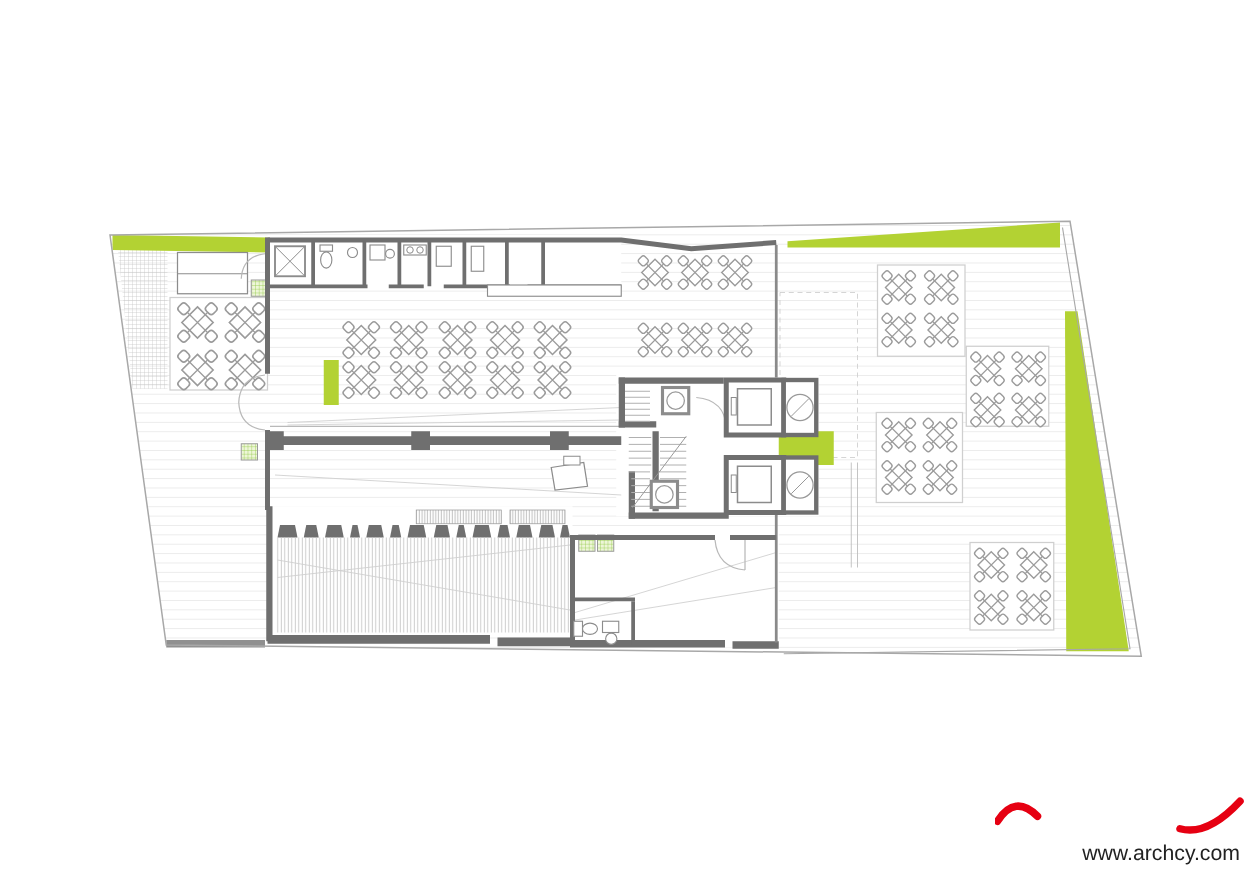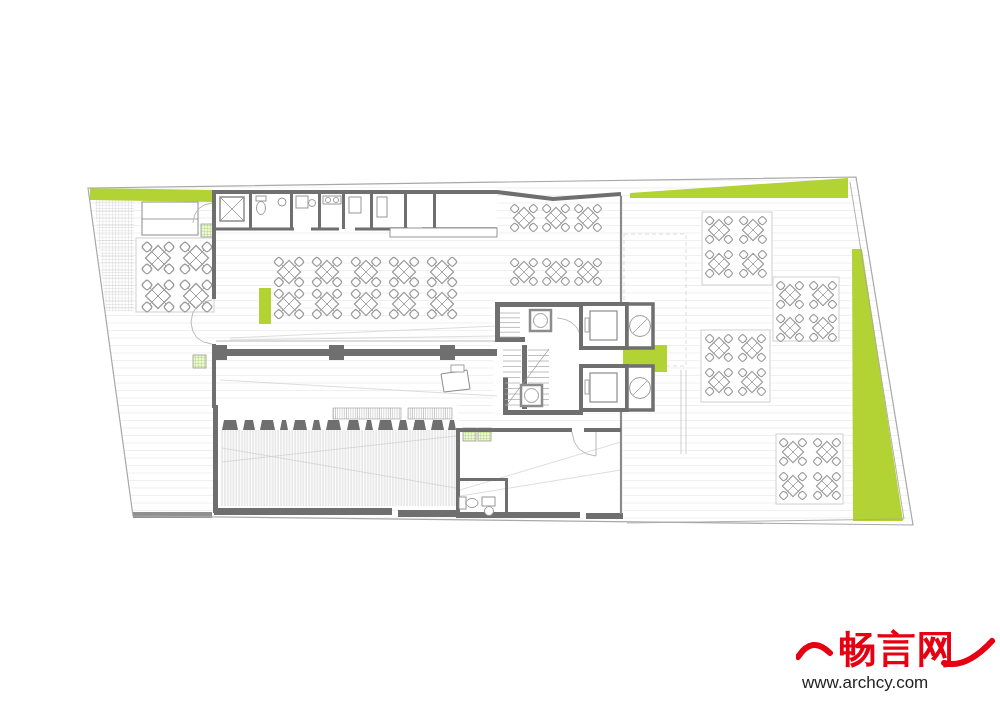"畅言网" span.brand-text { html: <span>畅言网</span> -> none }
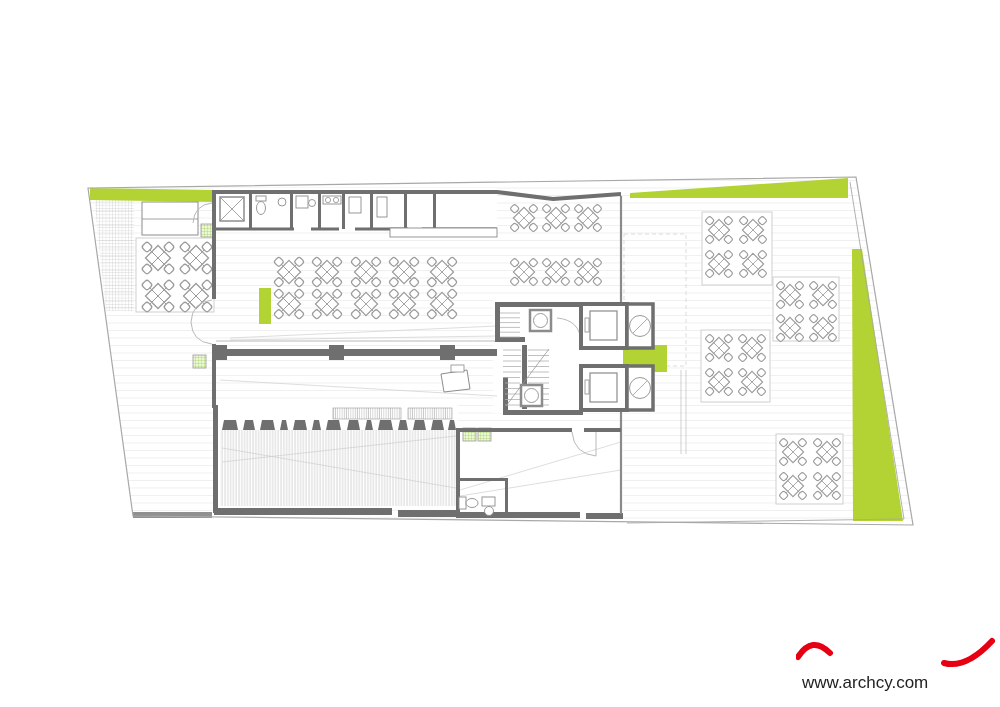"www.archcy.com" .url-text { text-align: left -> right }
